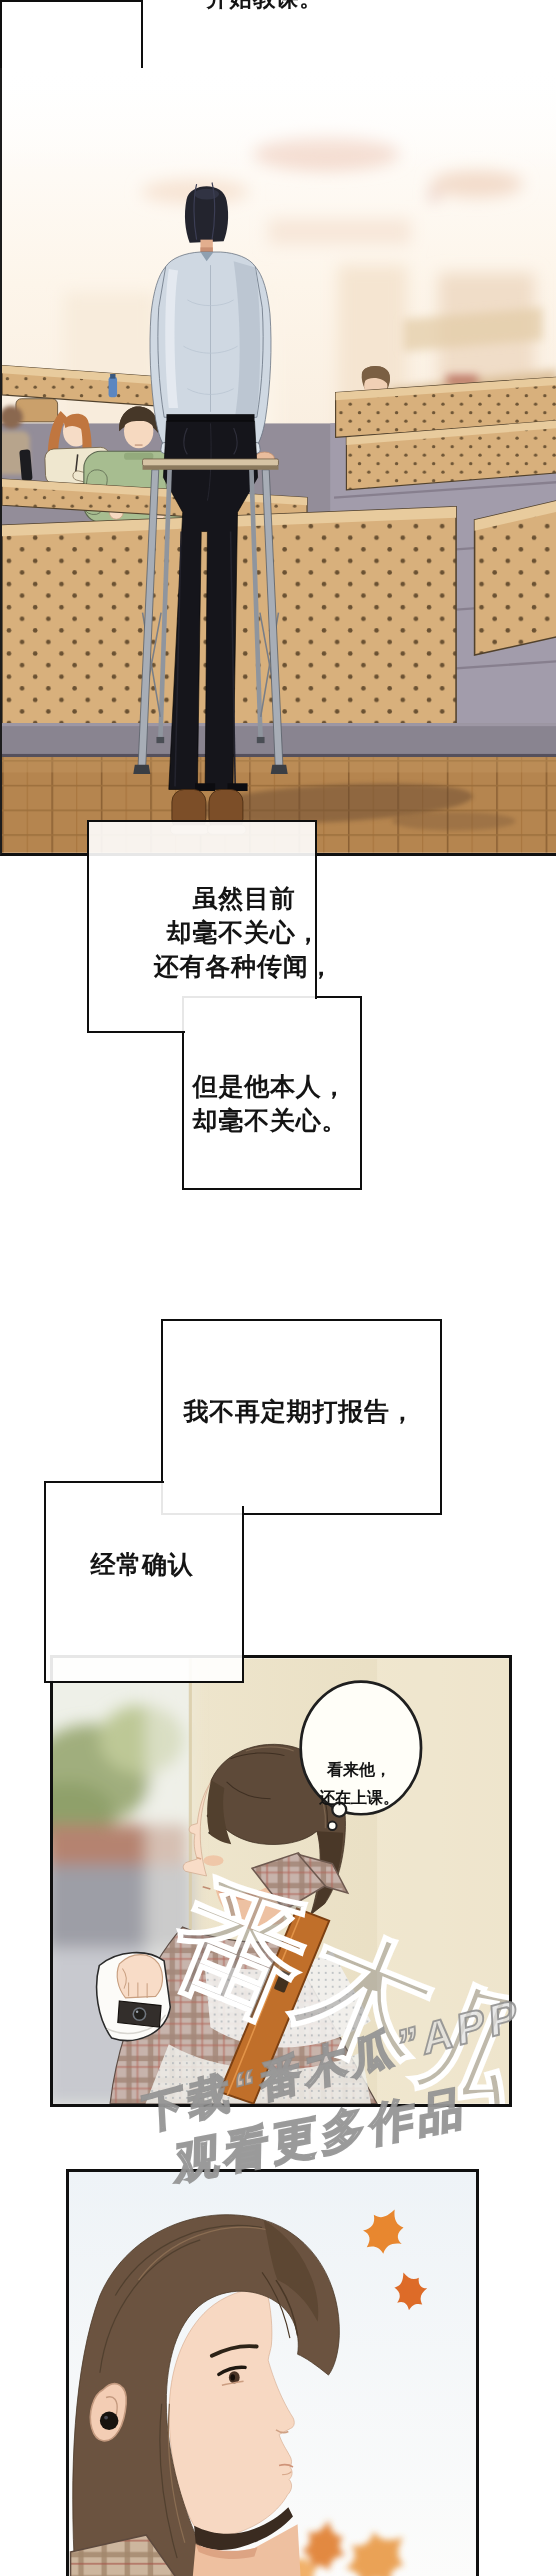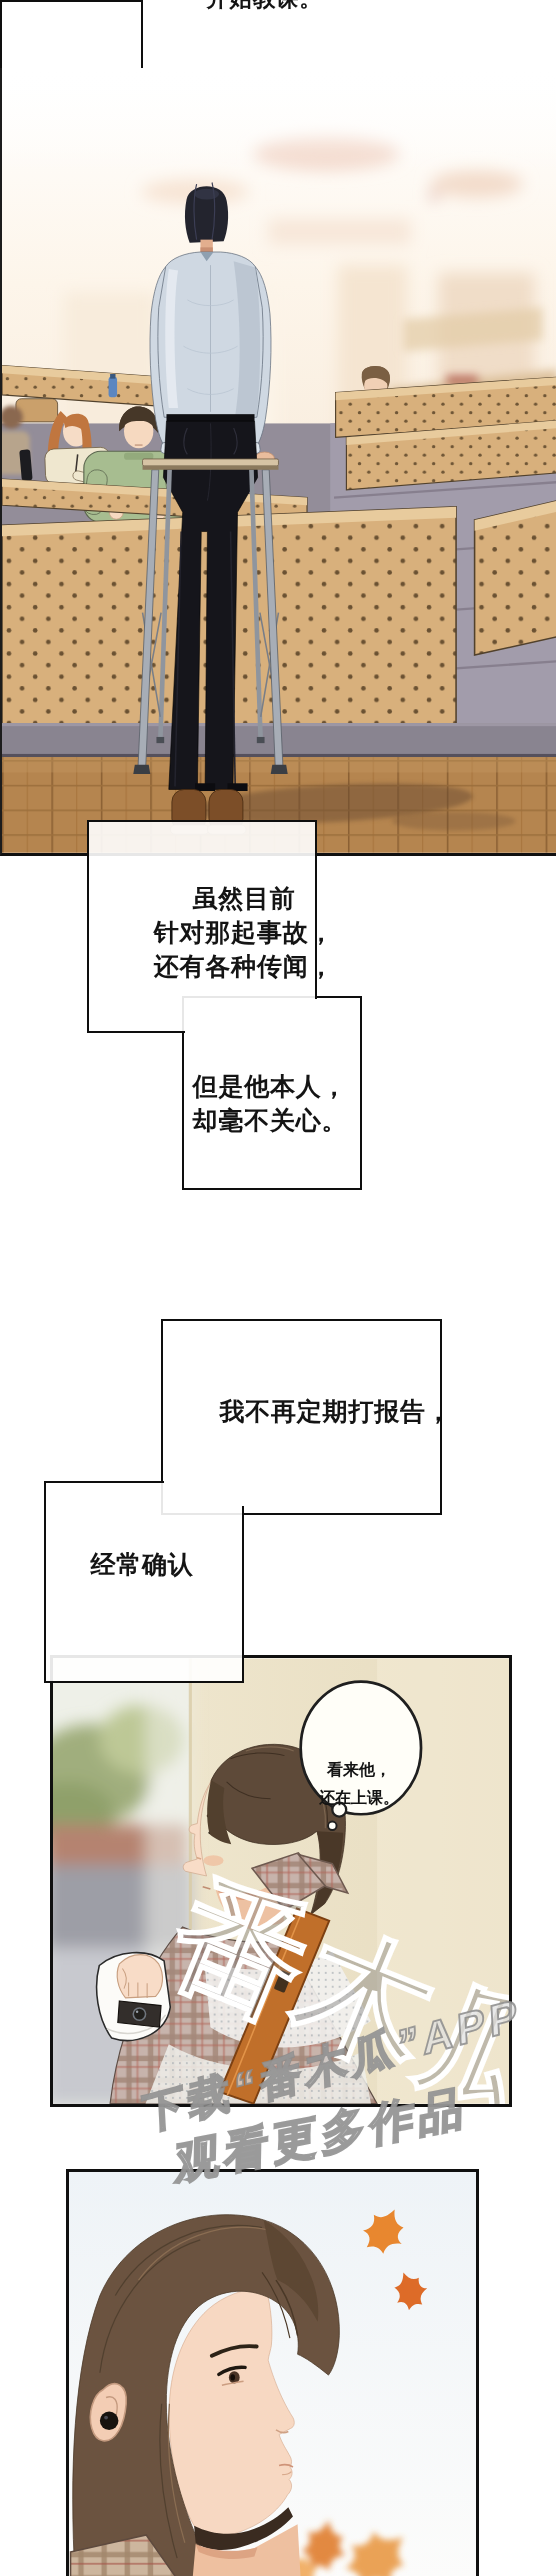"针对那起事故，" div { text: 针对那起事故 -> 却毫不关心 }
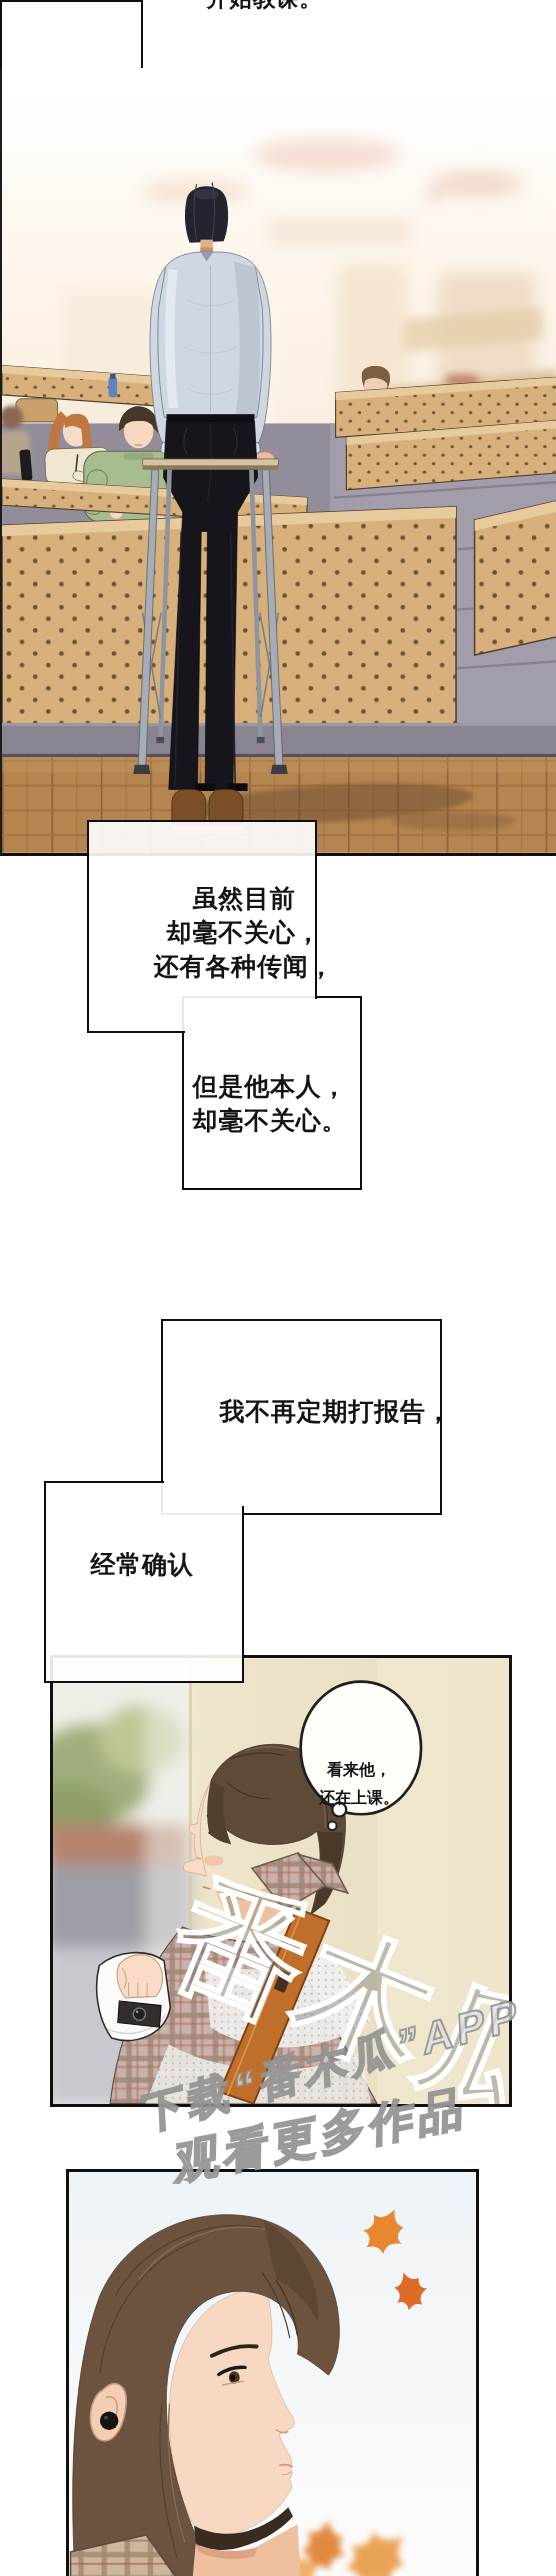"我不再定期打报告，" #t-box3 { margin-left: 36px -> none }
